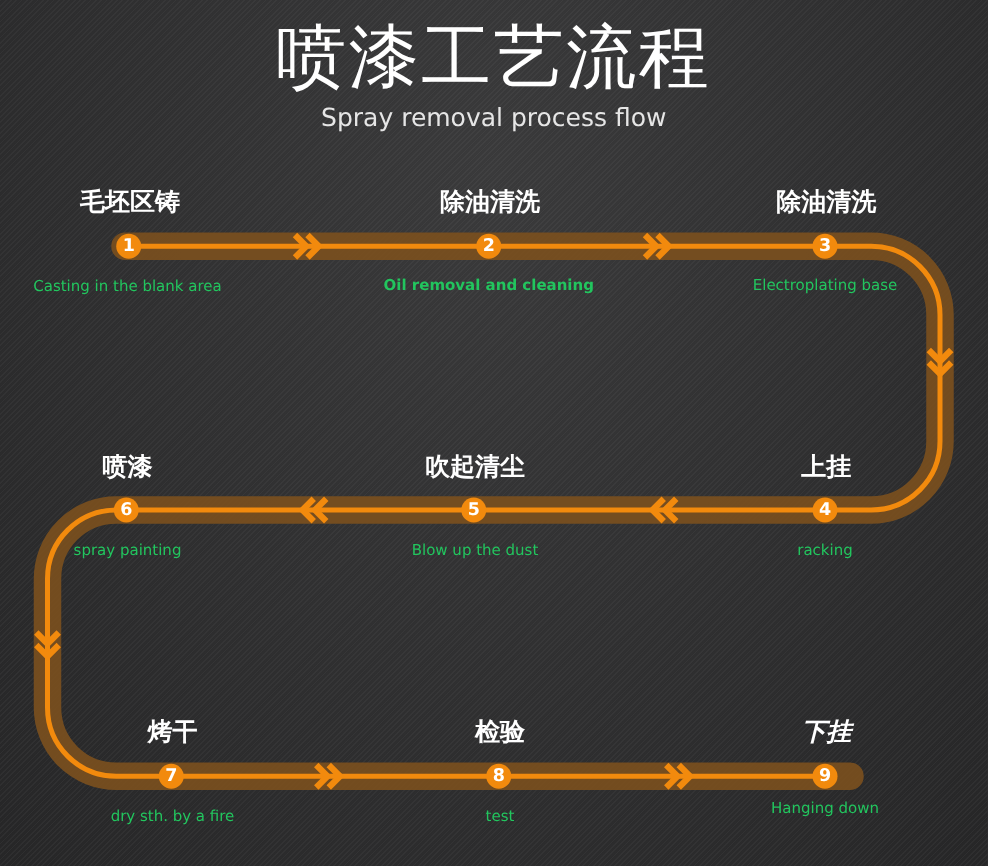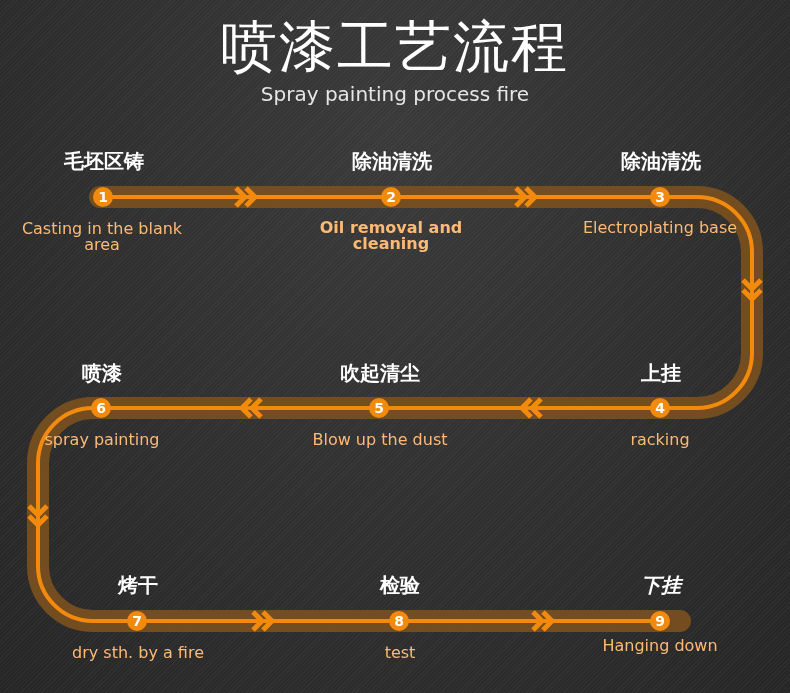"Spray painting process fire" div.subtitle { text: painting process fire -> removal process flow }
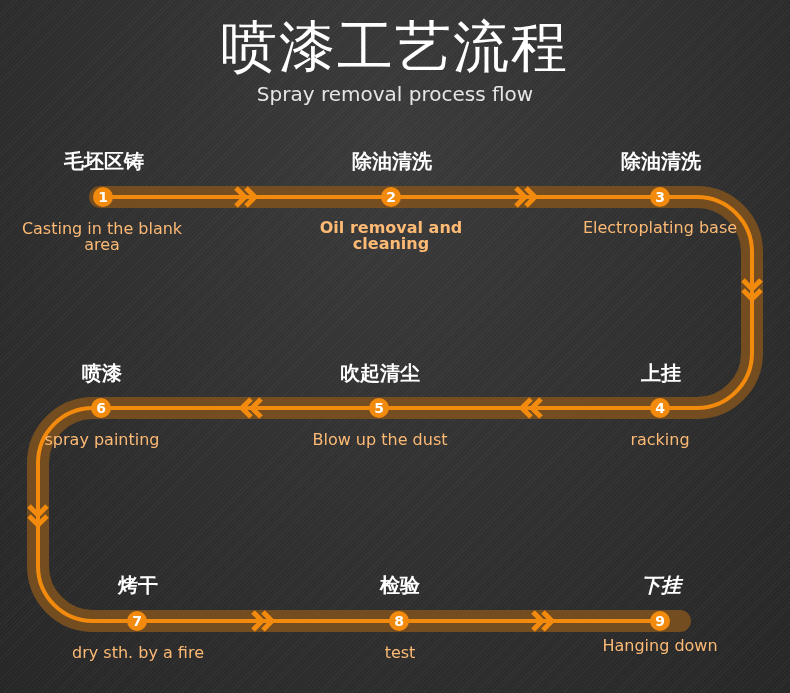"Casting in the blank area" .step-en { color: #fdba74 -> #22c55e; font-size: 16px -> 12px }
